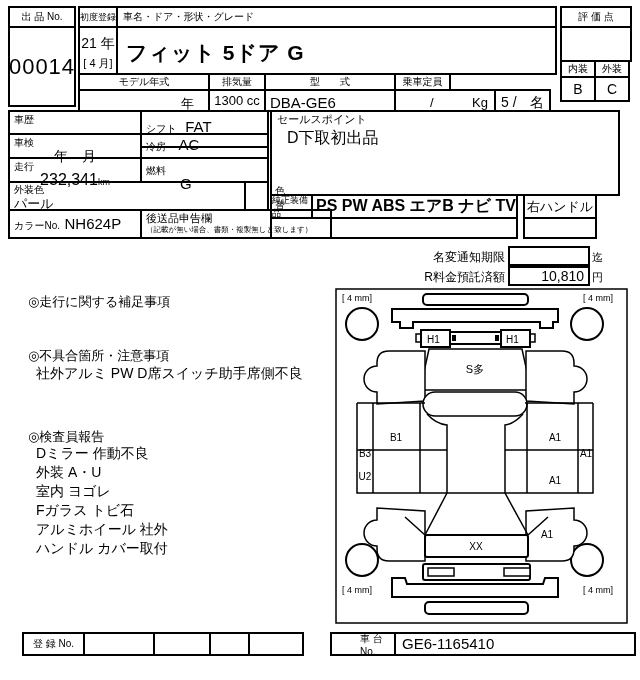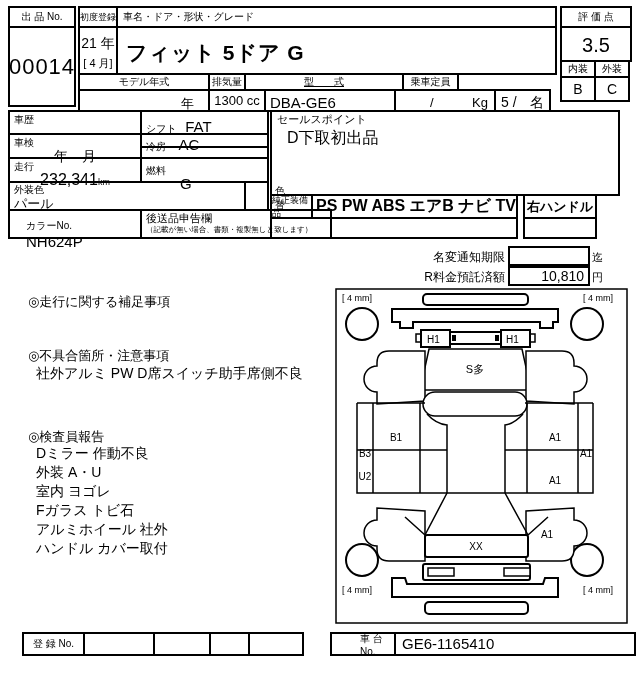"3.5" div.cen { html: <div>3.5</div> -> none }
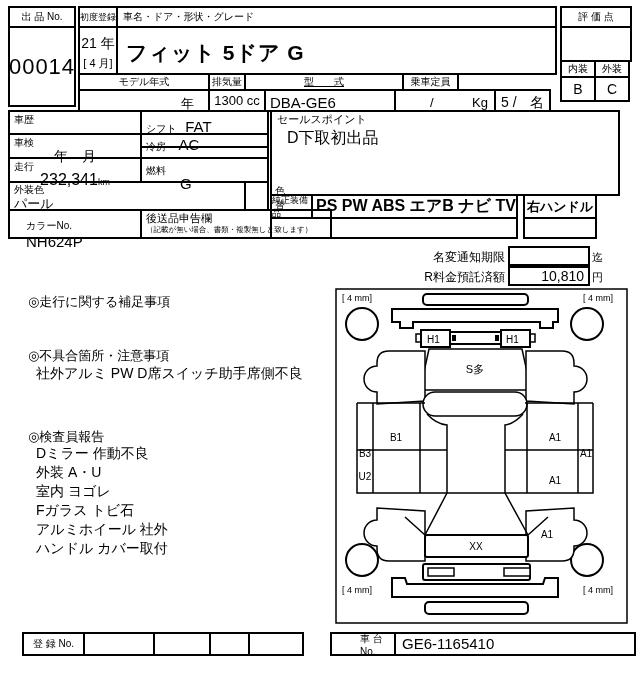"排気量" div.cell { width: 38px -> 58px }
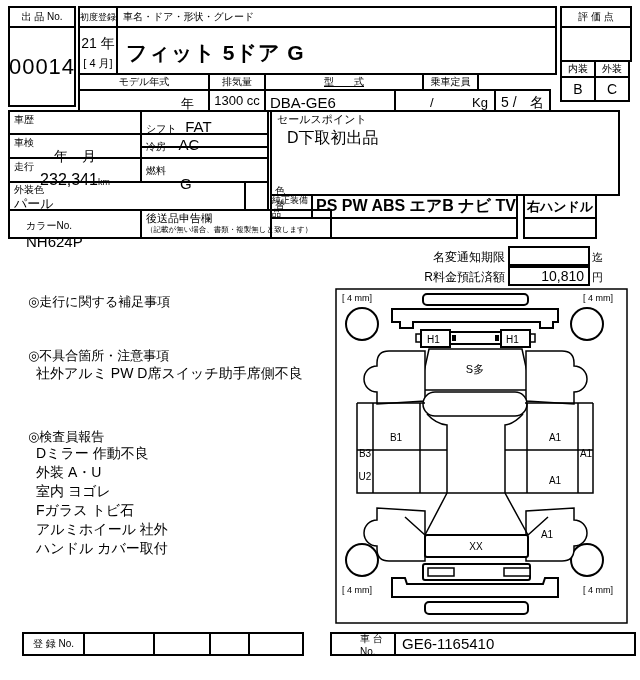"型 式" div.cell { text-decoration: underline -> none; width: 160px -> 132px }
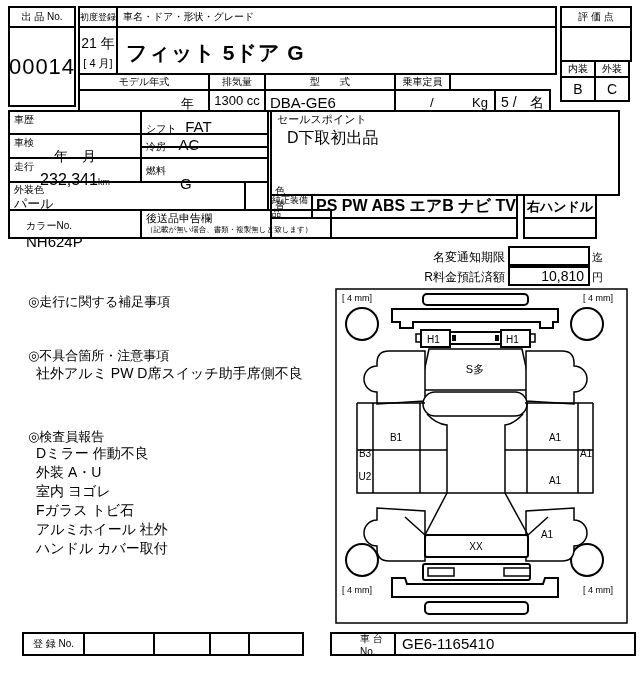"右ハンドル" div.abs { font-weight: bold -> none }
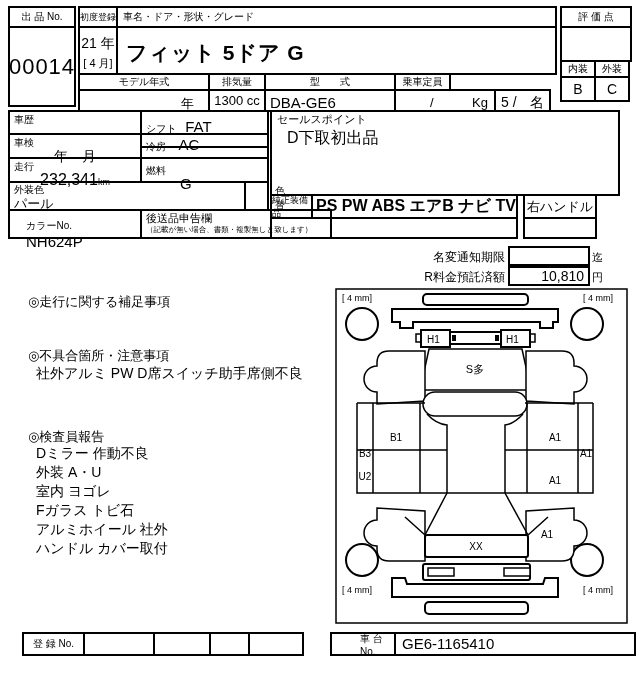"カラーNo. NH624P" div.abs { padding: 4px 16px -> 4px 4px }
